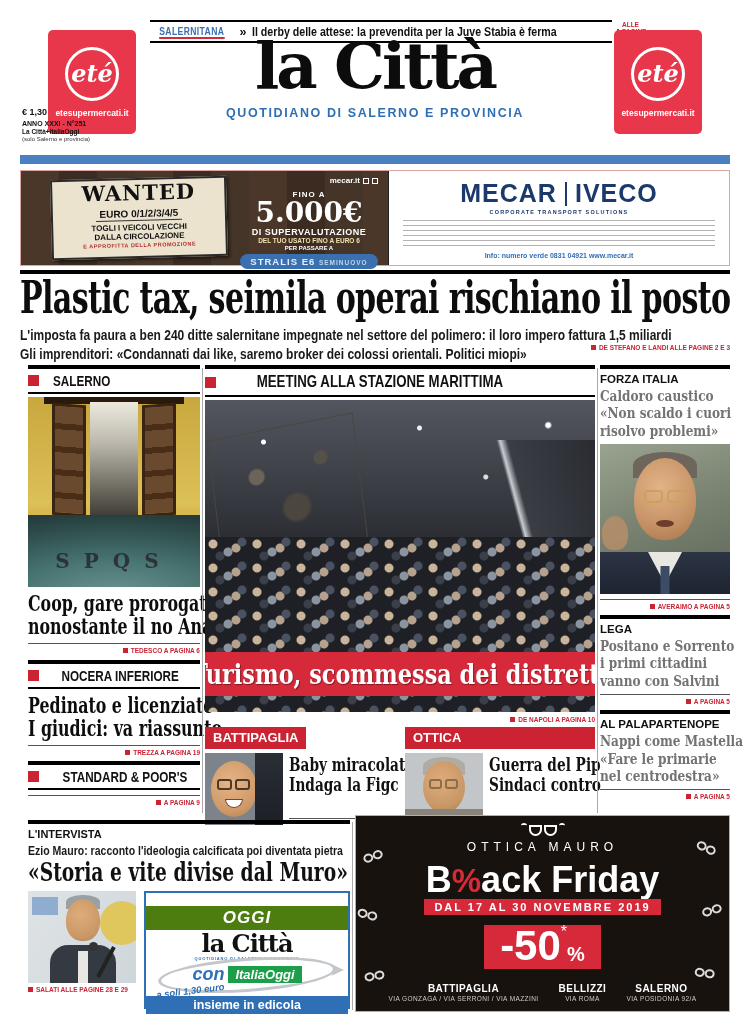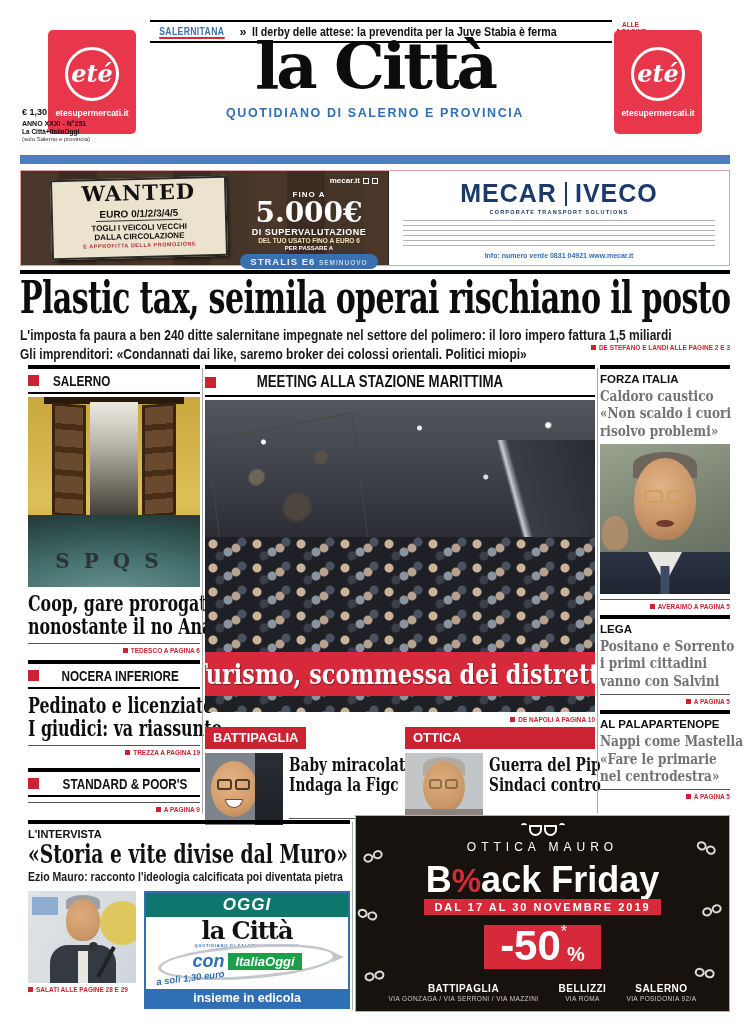"STANDARD & POOR'S" div.kicker { margin-top: 8px -> 1px }
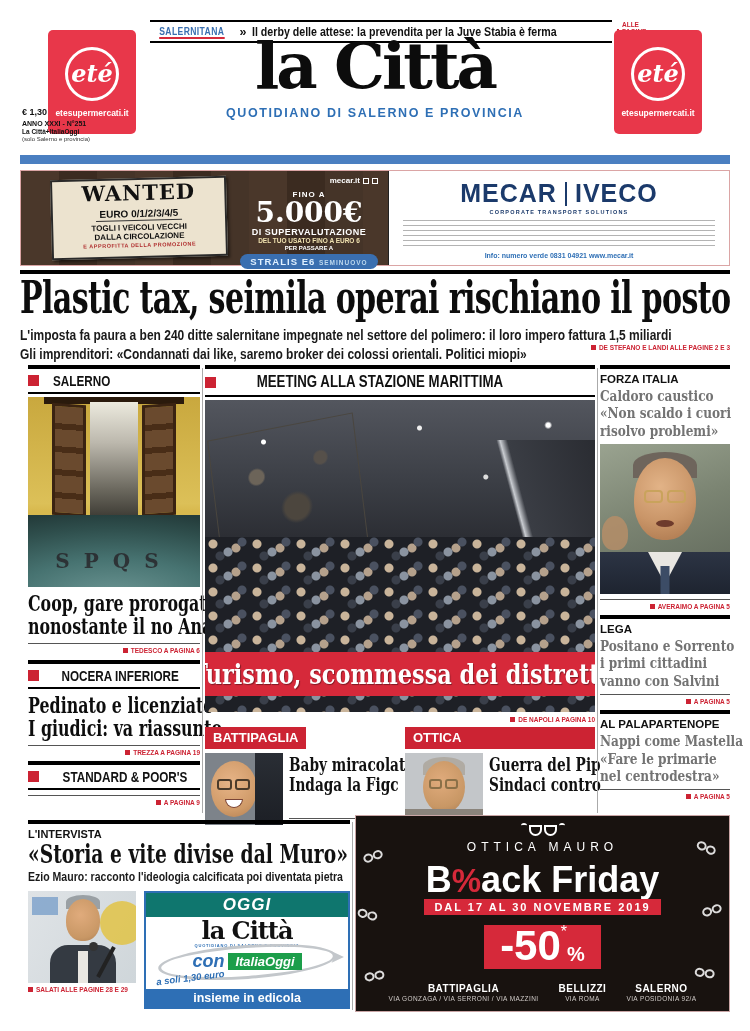"«Storia e vite divise dal" div { order: before "Ezio Mauro: racconto l'ideologia" -> after "Ezio Mauro: racconto l'ideologia" }
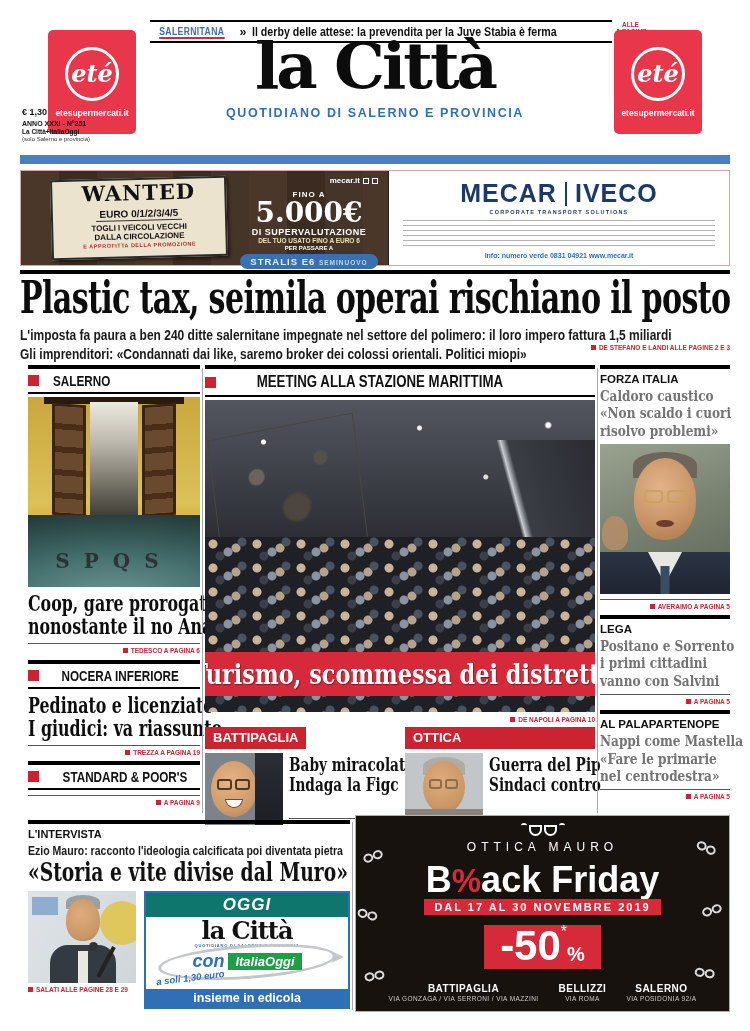"OGGI" .pr-top { background: #0f766e -> #4d7c0f; margin-top: none -> 13px }
